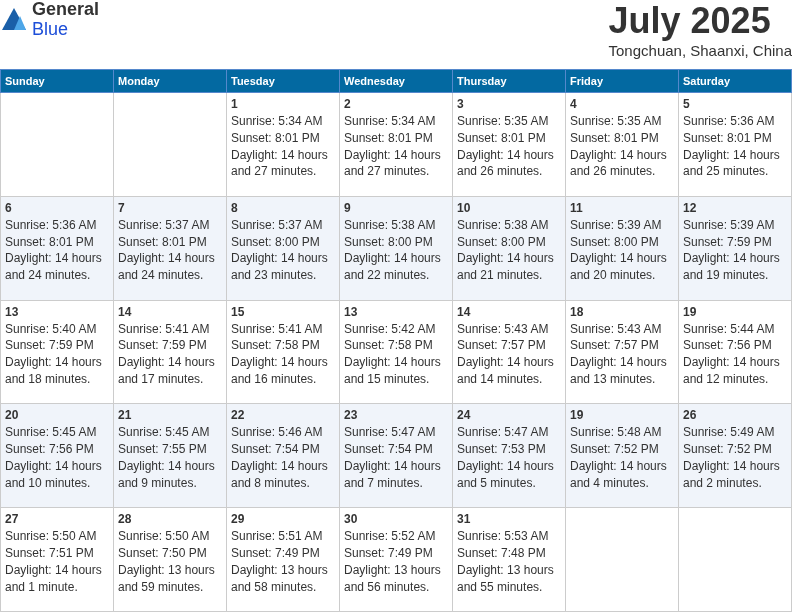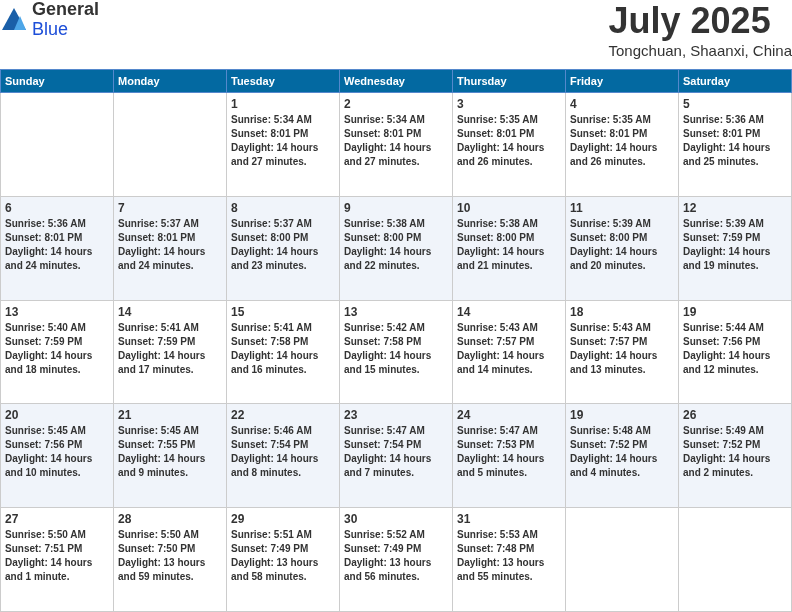"Sunrise: 5:34 AM Sunset: 8:01" .cell-info { font-size: 10px -> 12px; font-weight: bold -> none }
